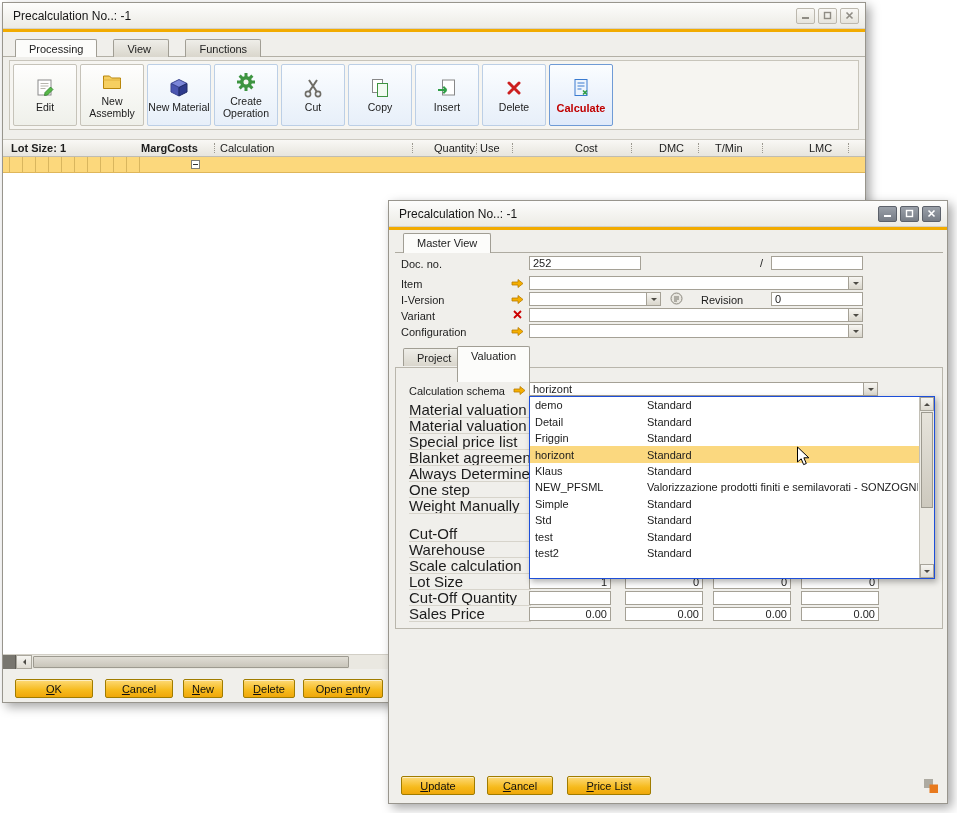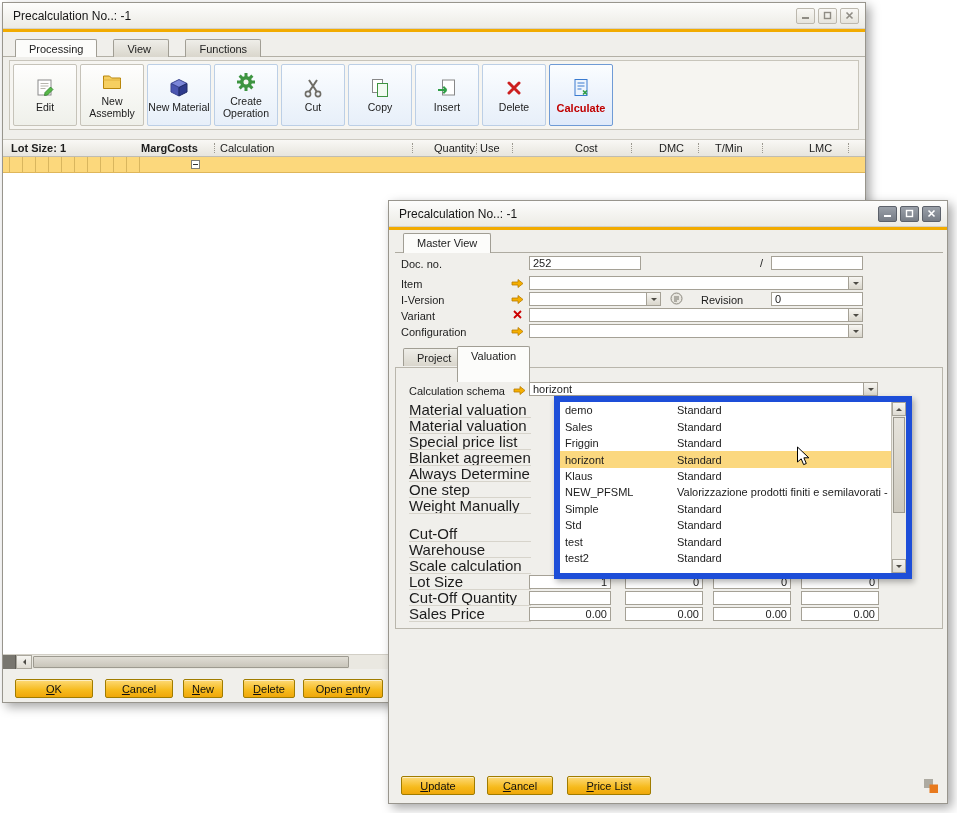"demo" .dd-panel { border: 6px solid #1d4ed8 -> 1px solid #1d4ed8; margin-left: 25px -> none; width: 358px -> 406px }
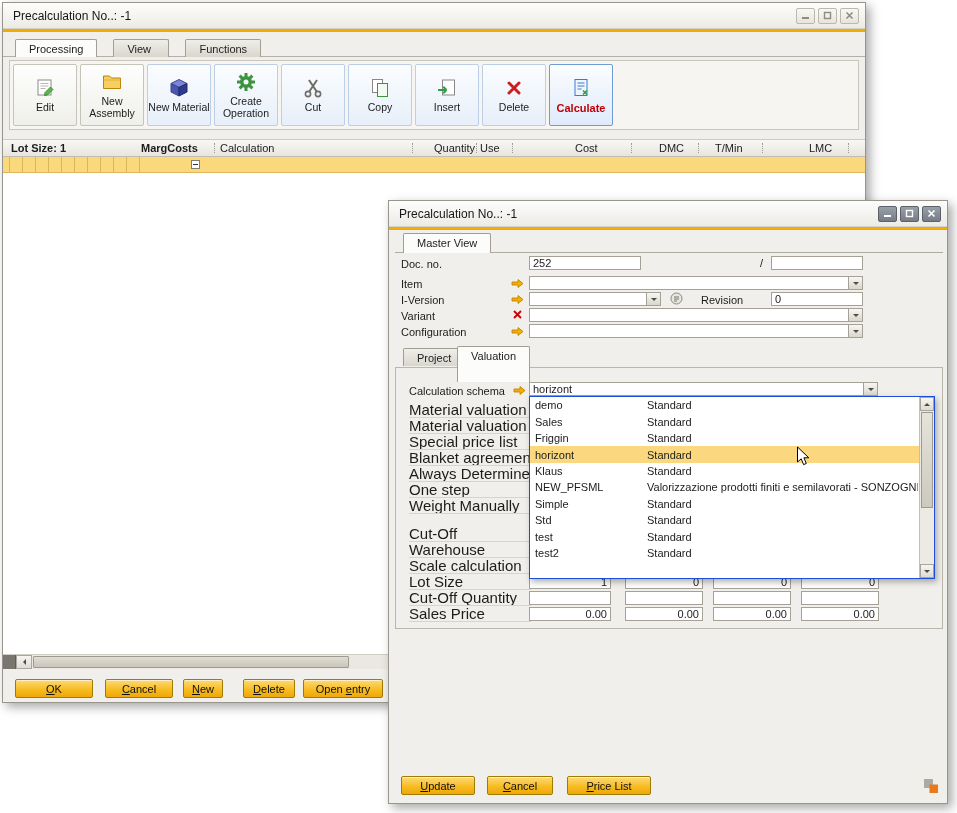"Sales" span.dd-name { text: Sales -> Detail }
